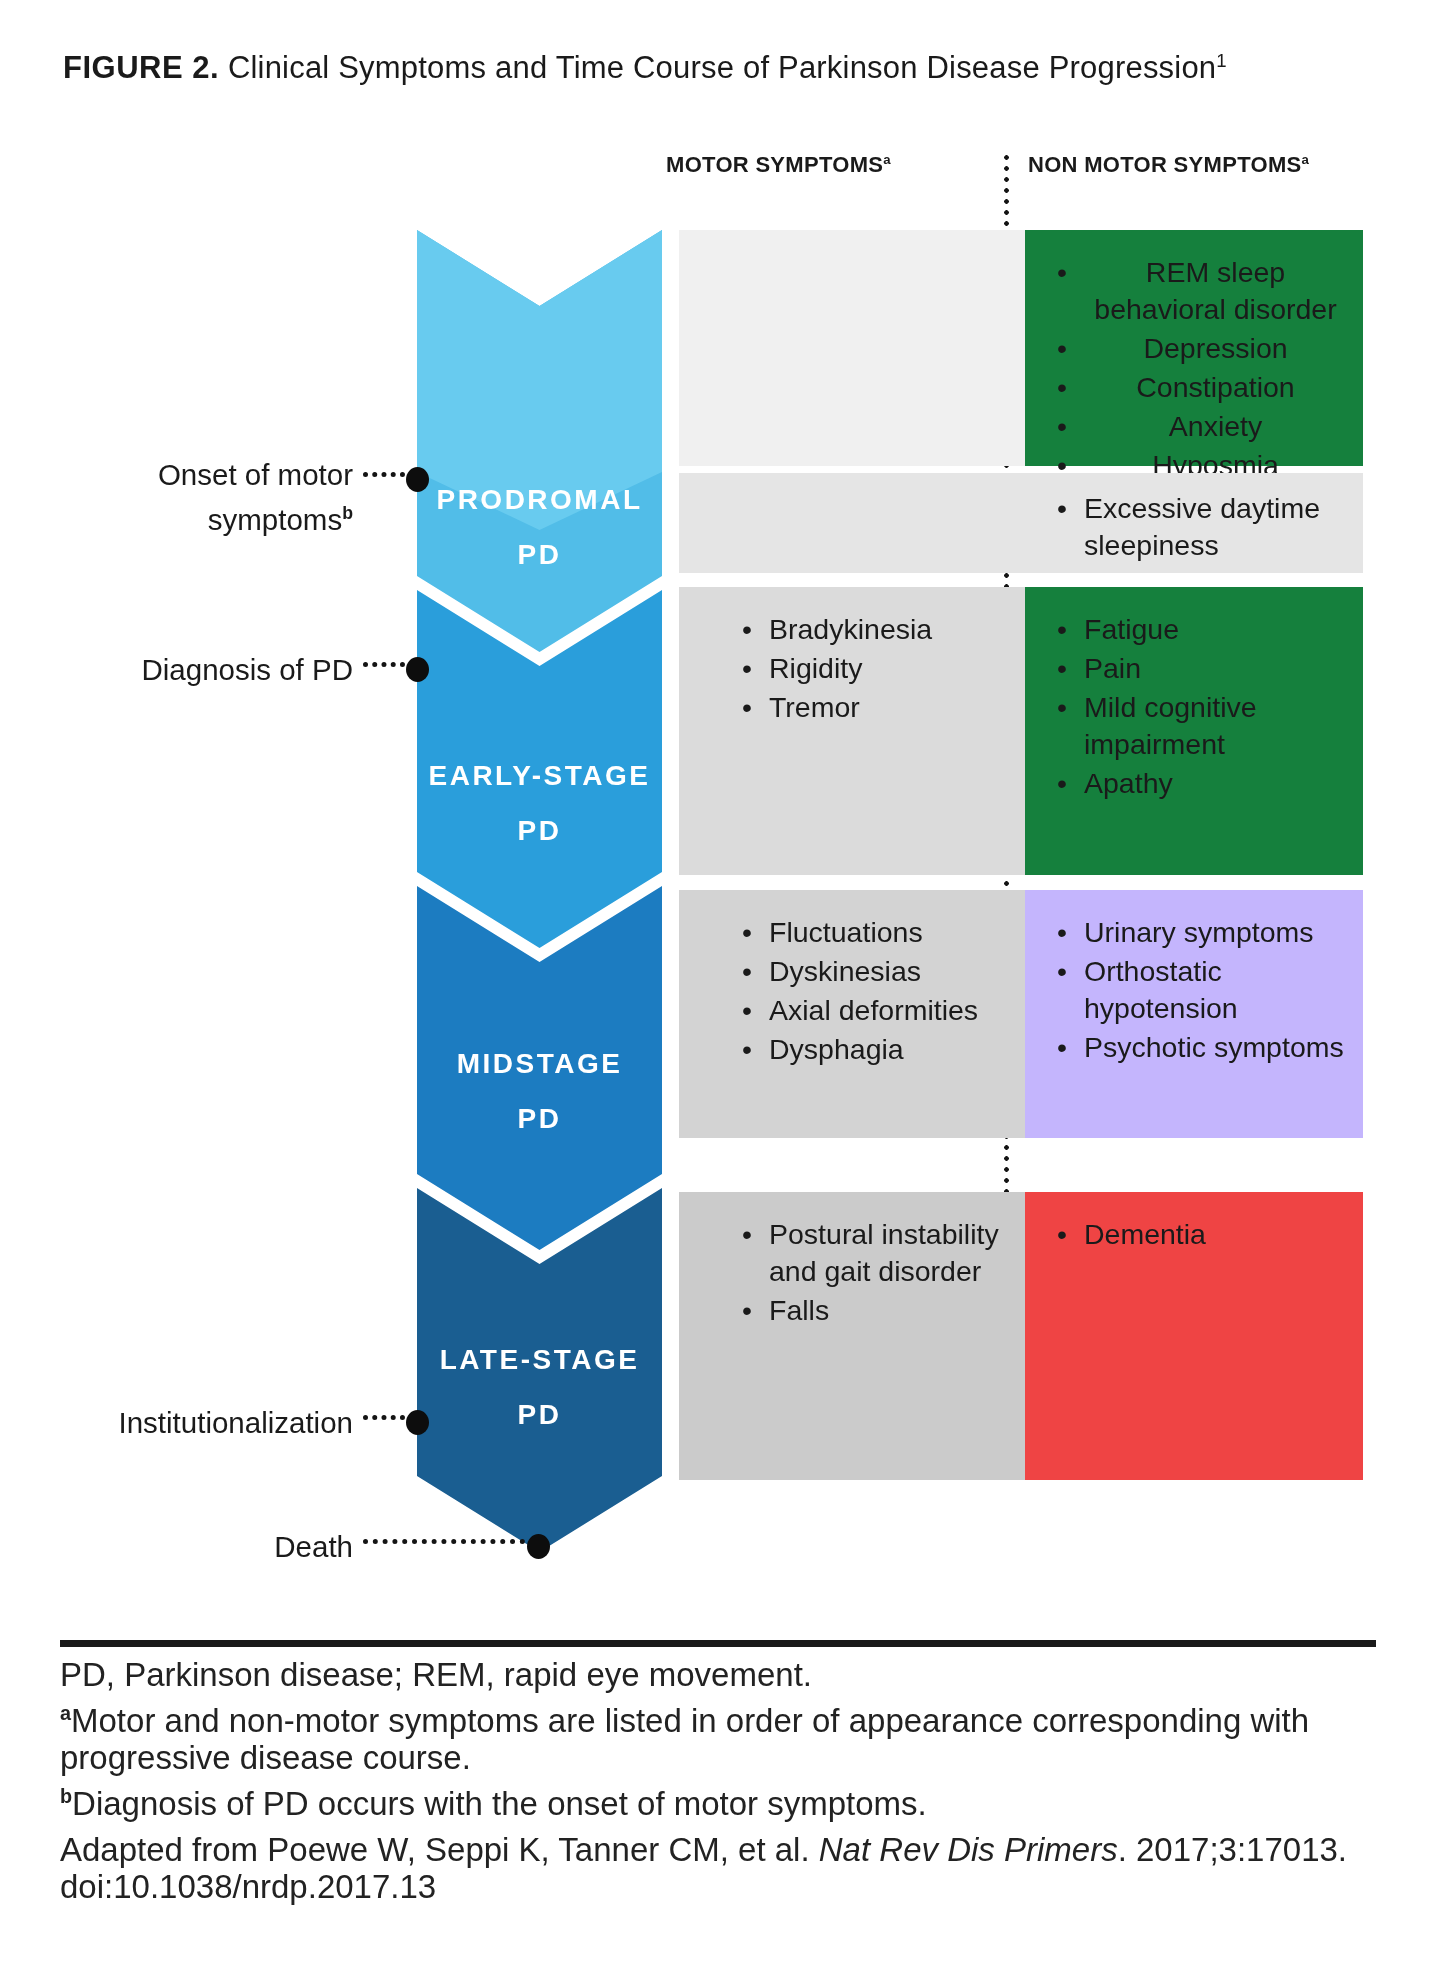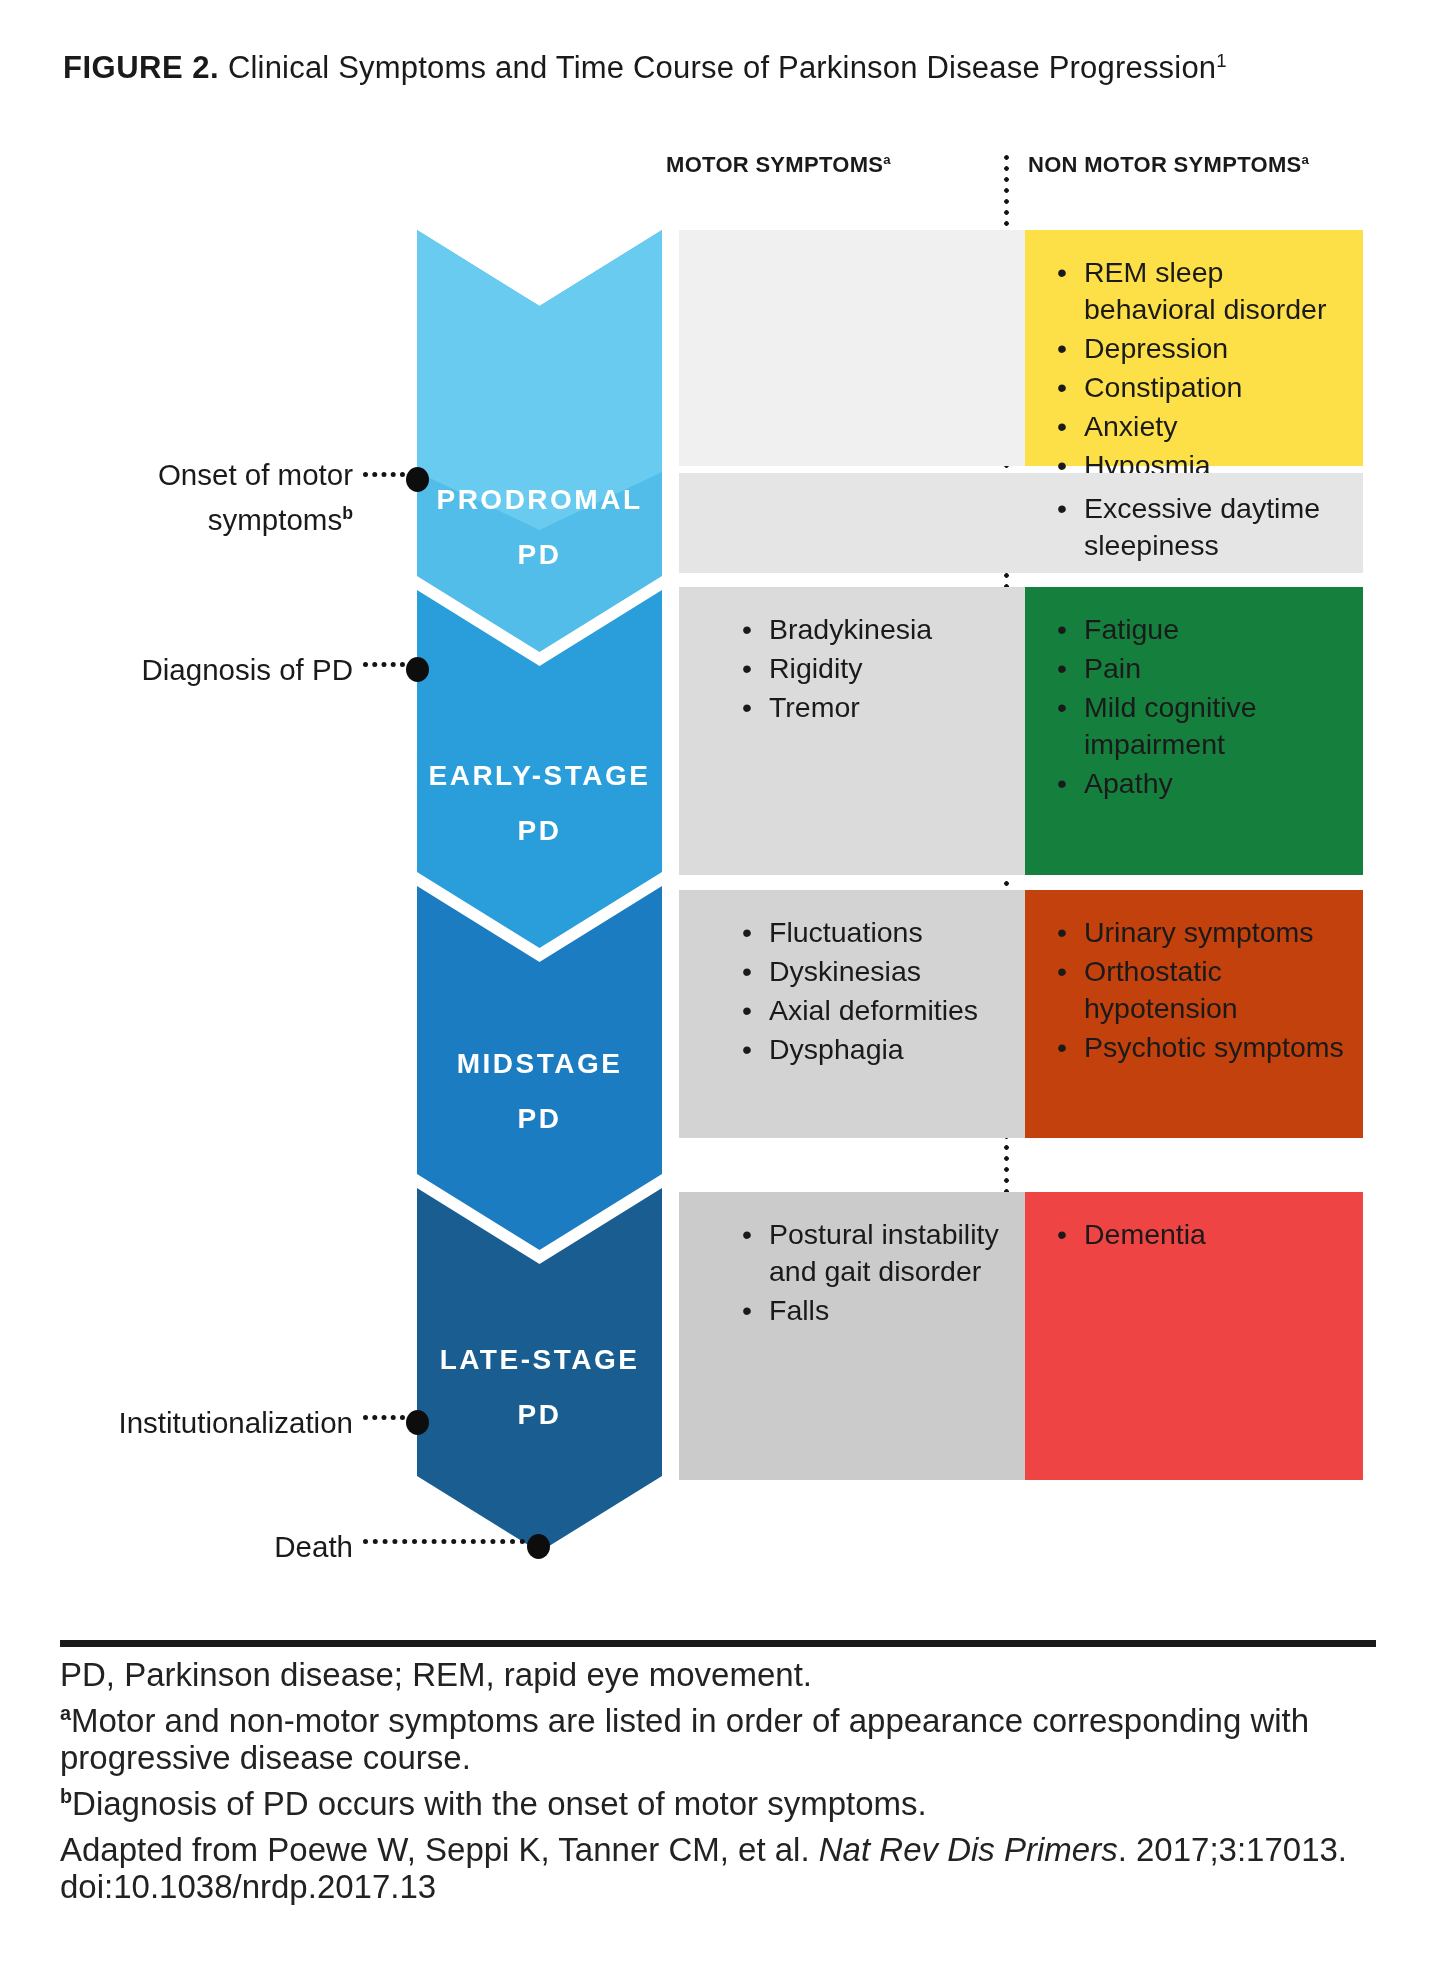"REM sleep behavioral disorder" div.box { background: #fde047 -> #15803d; text-align: none -> center }
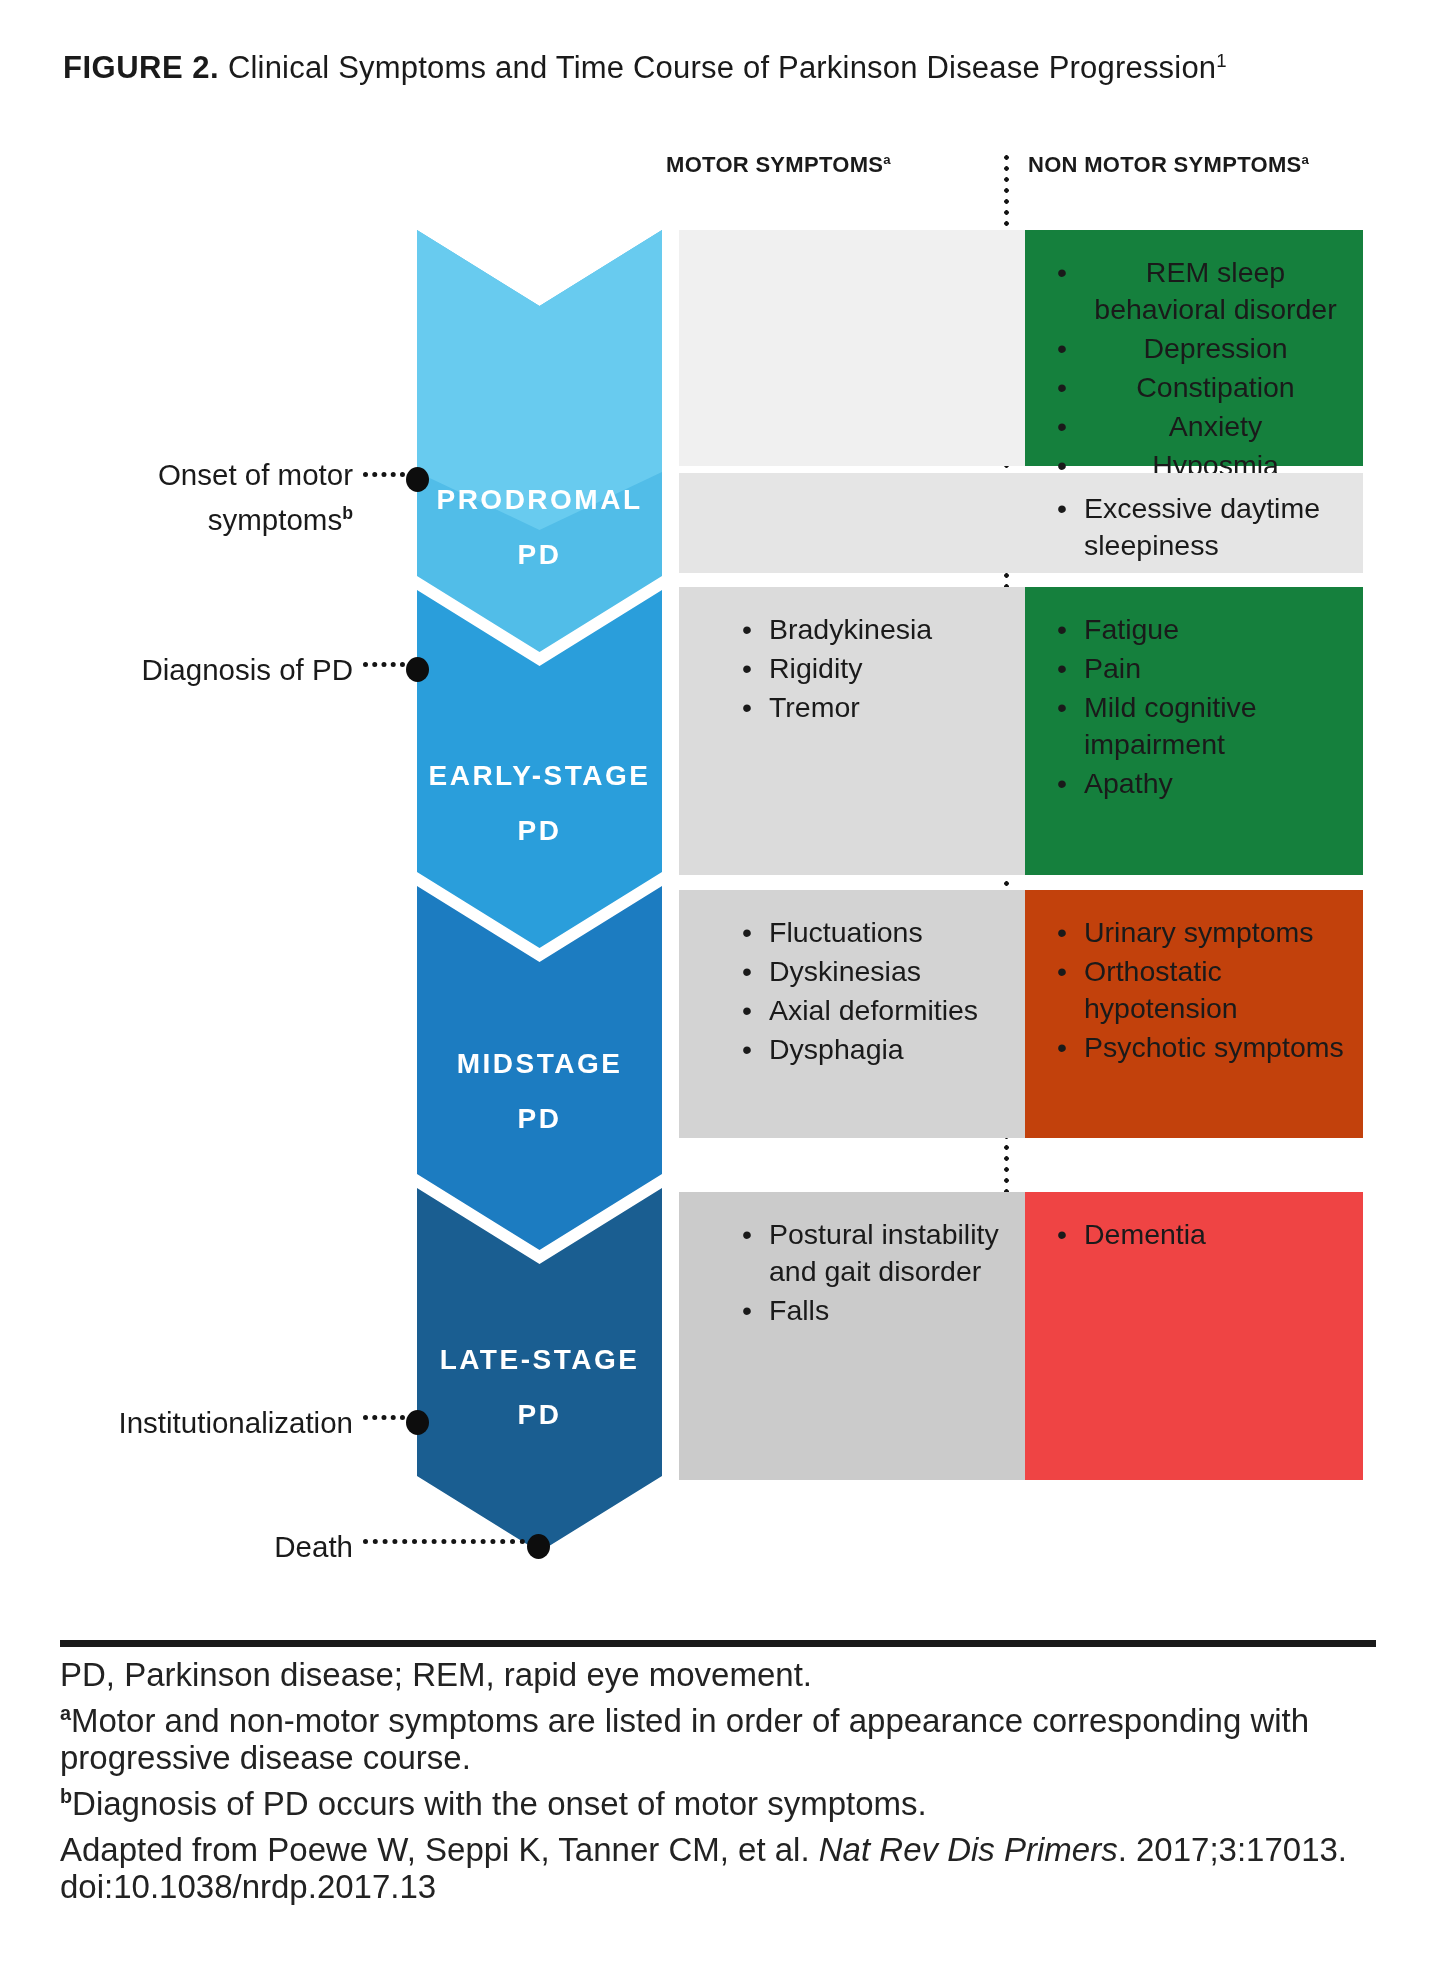"Urinary symptoms" div.box { background: #c2410c -> #c4b5fd }
